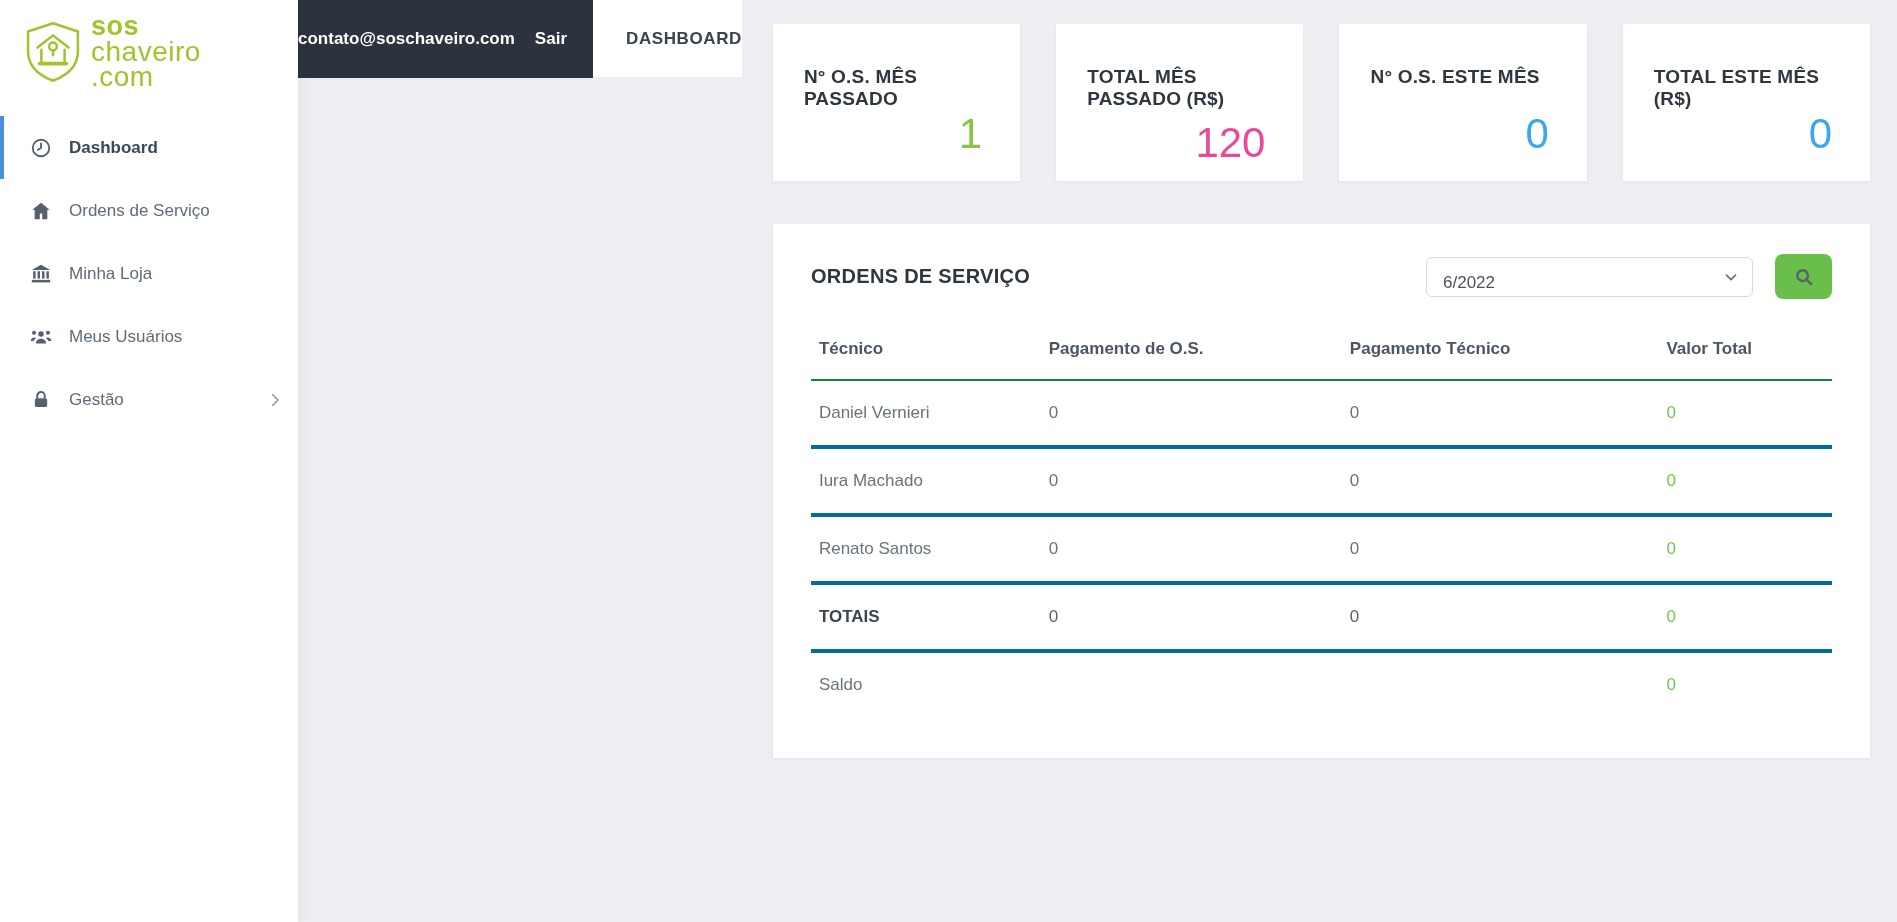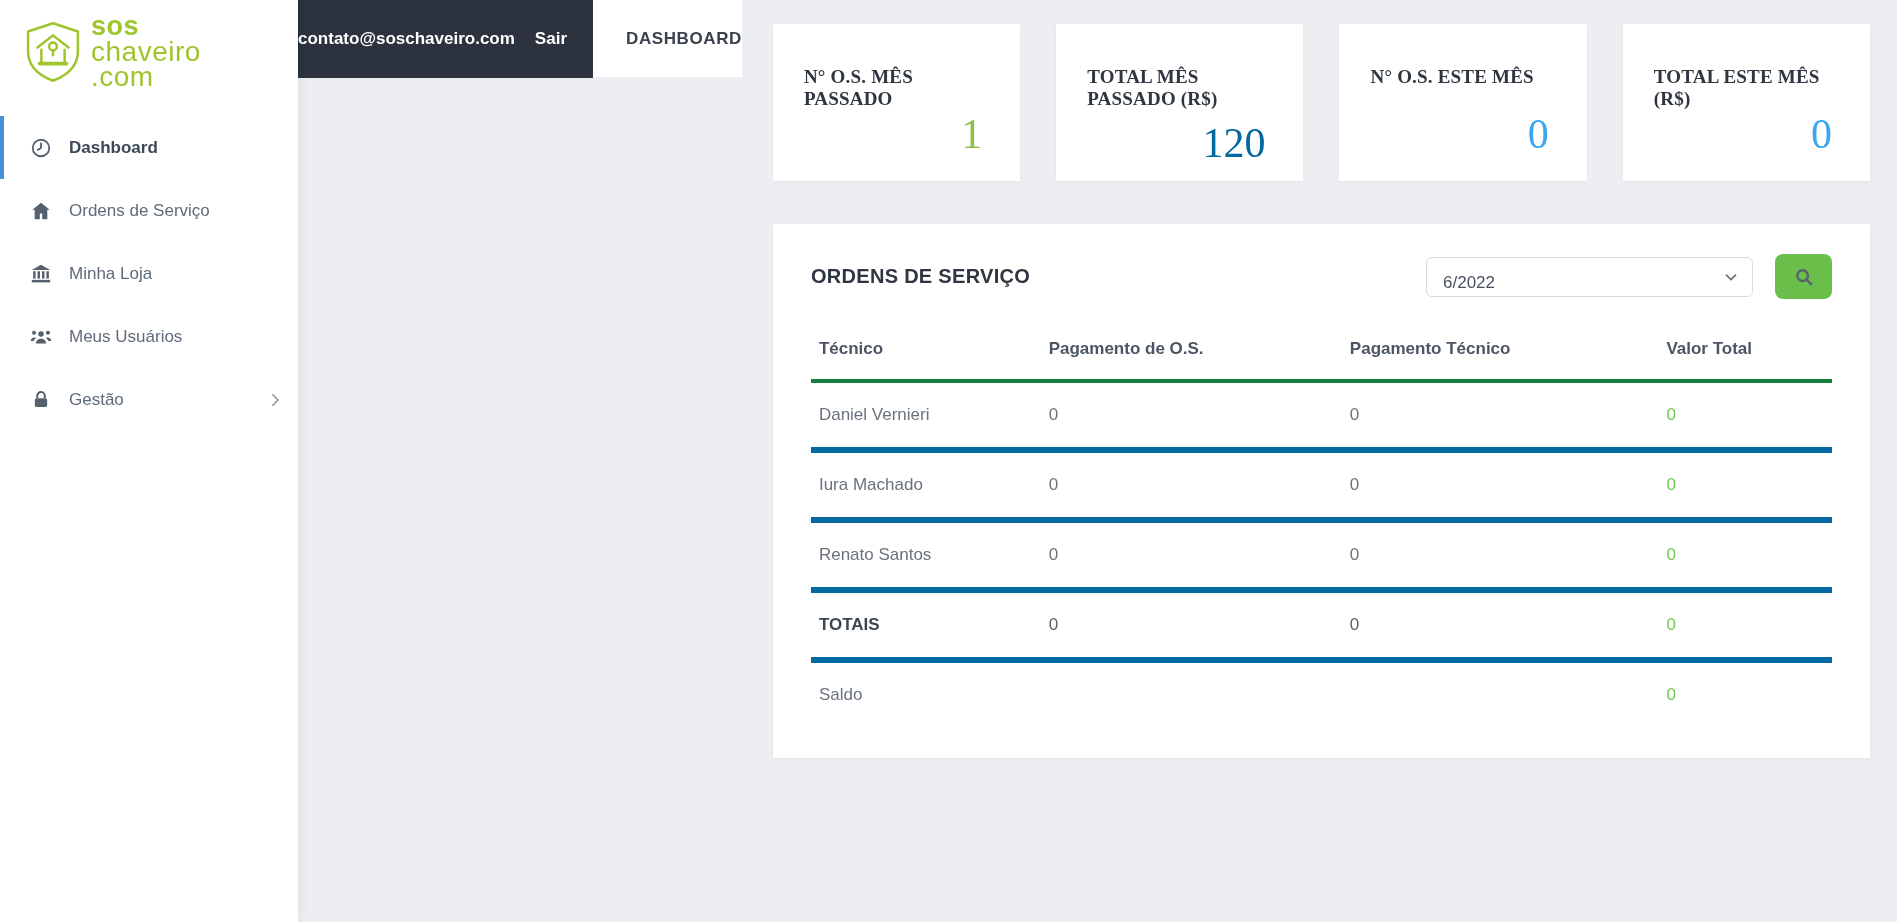"N° O.S. MÊS PASSADO" .card { font-family: Liberation Serif, serif -> none }
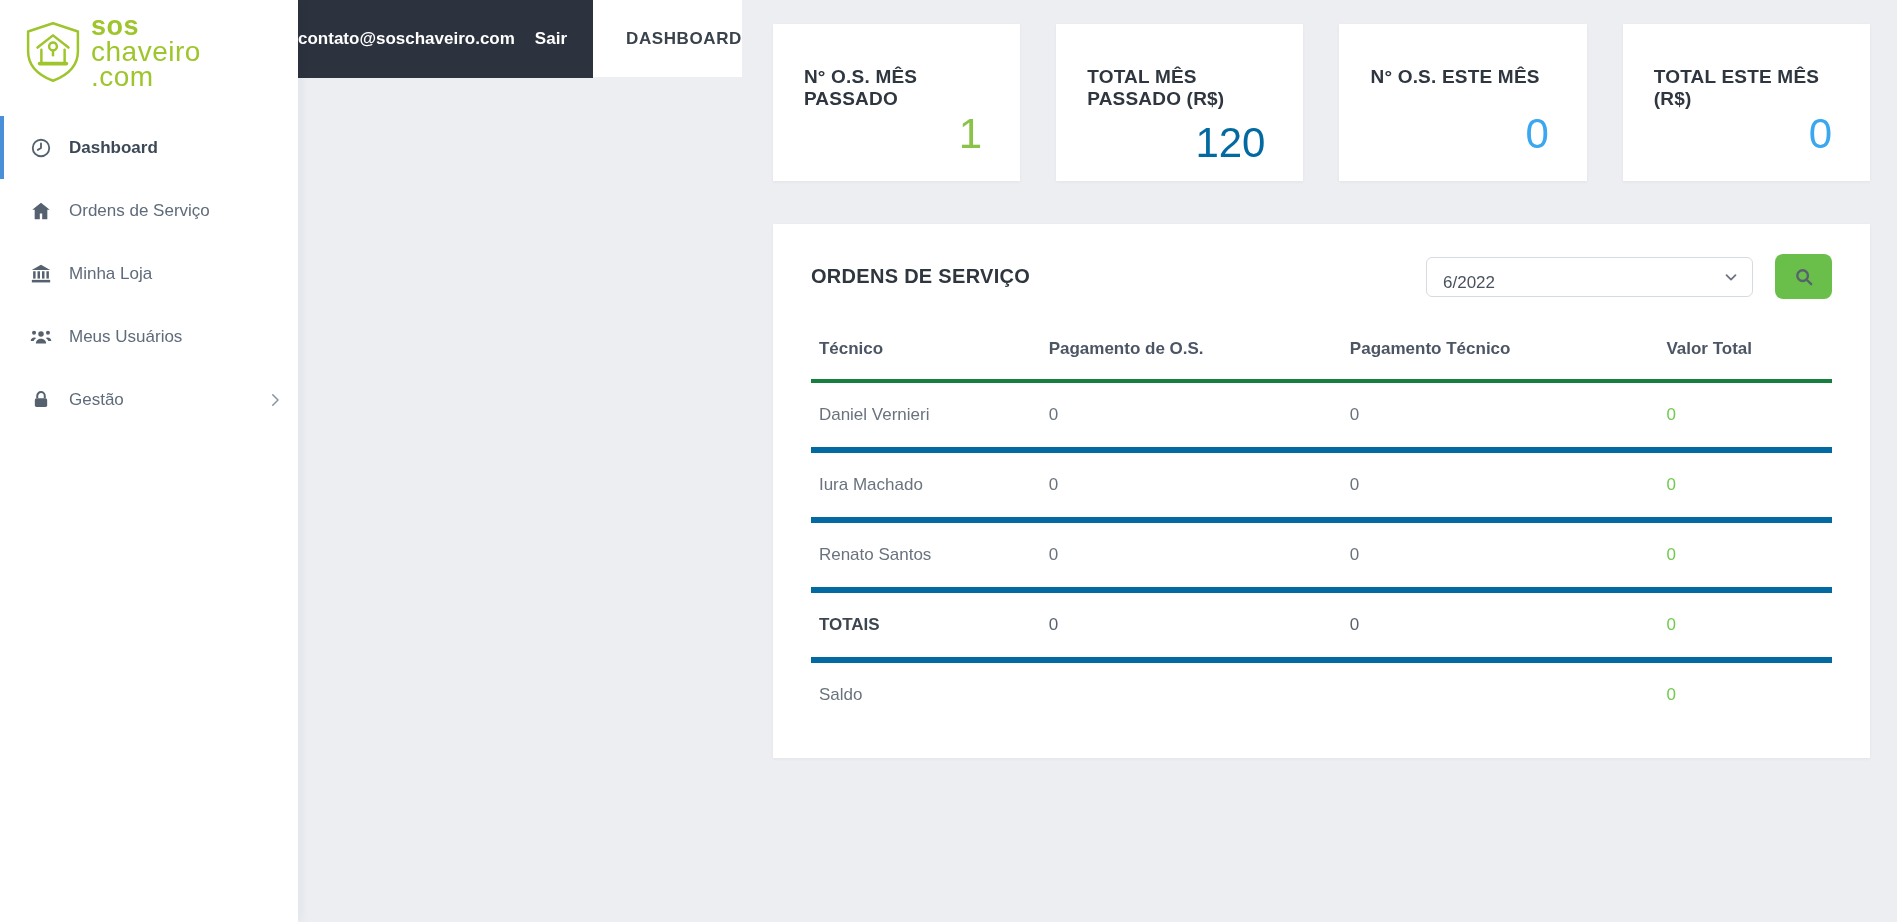"120" div.card-value { color: #0369a1 -> #ec4899 }
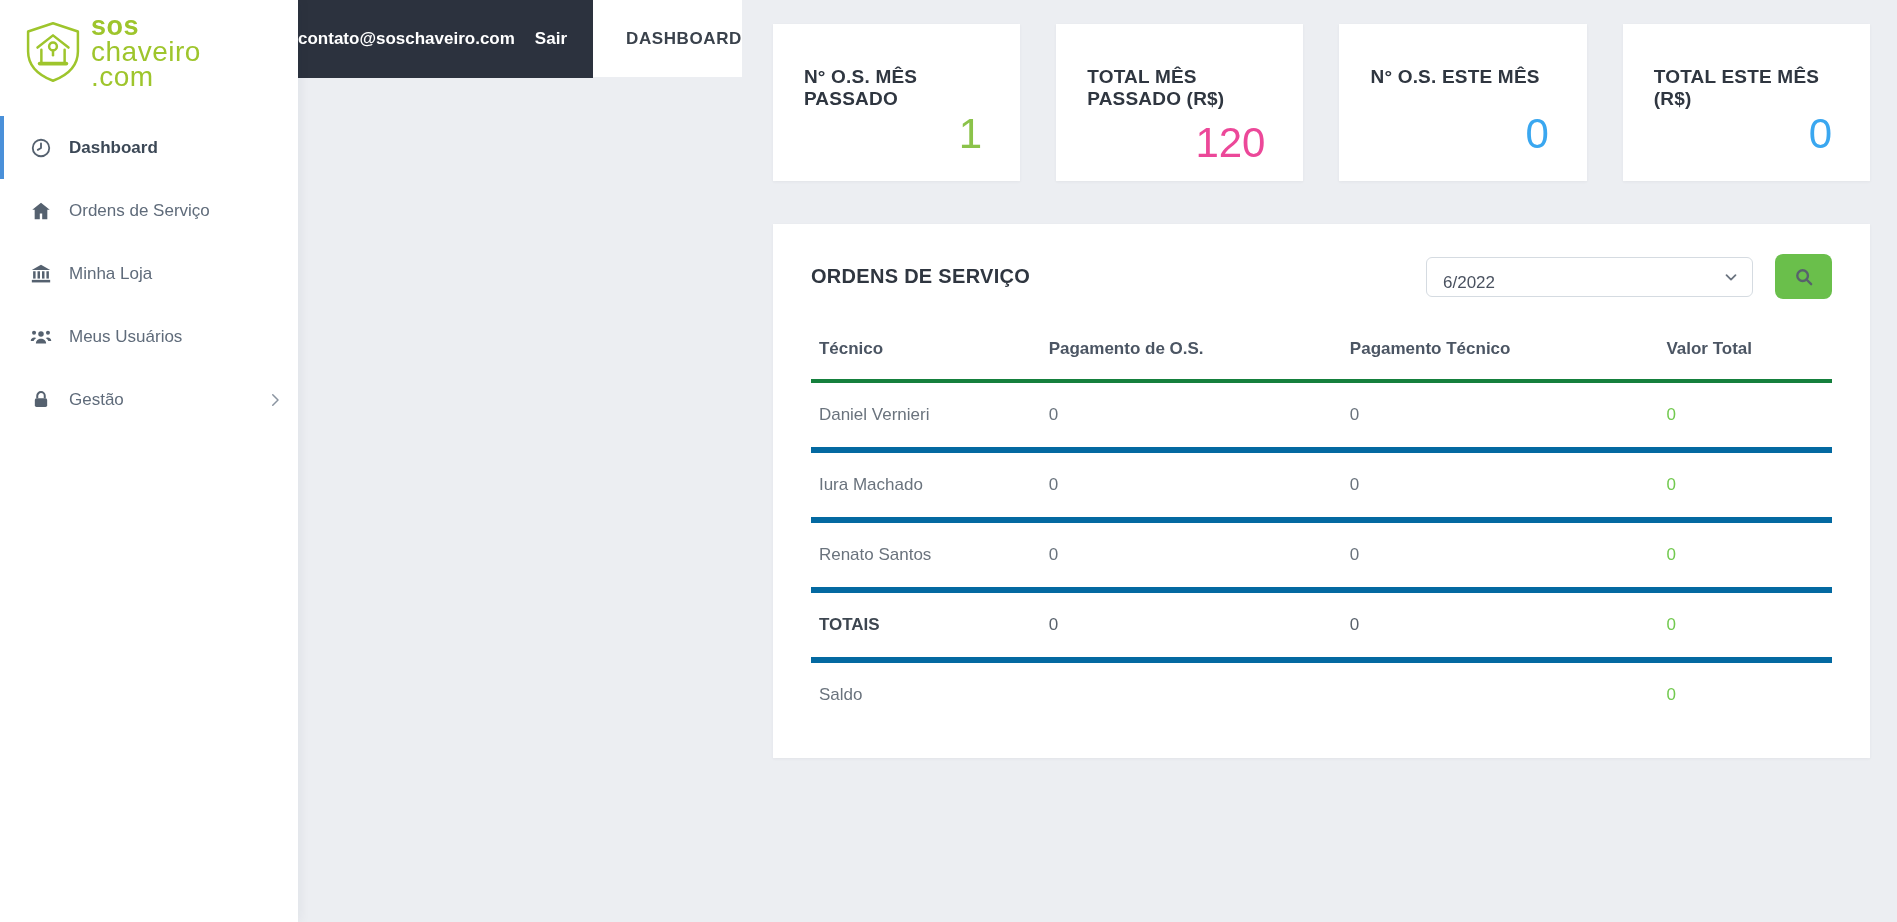"Técnico" th { border-bottom: 4px solid #15803d -> 2px solid #15803d }
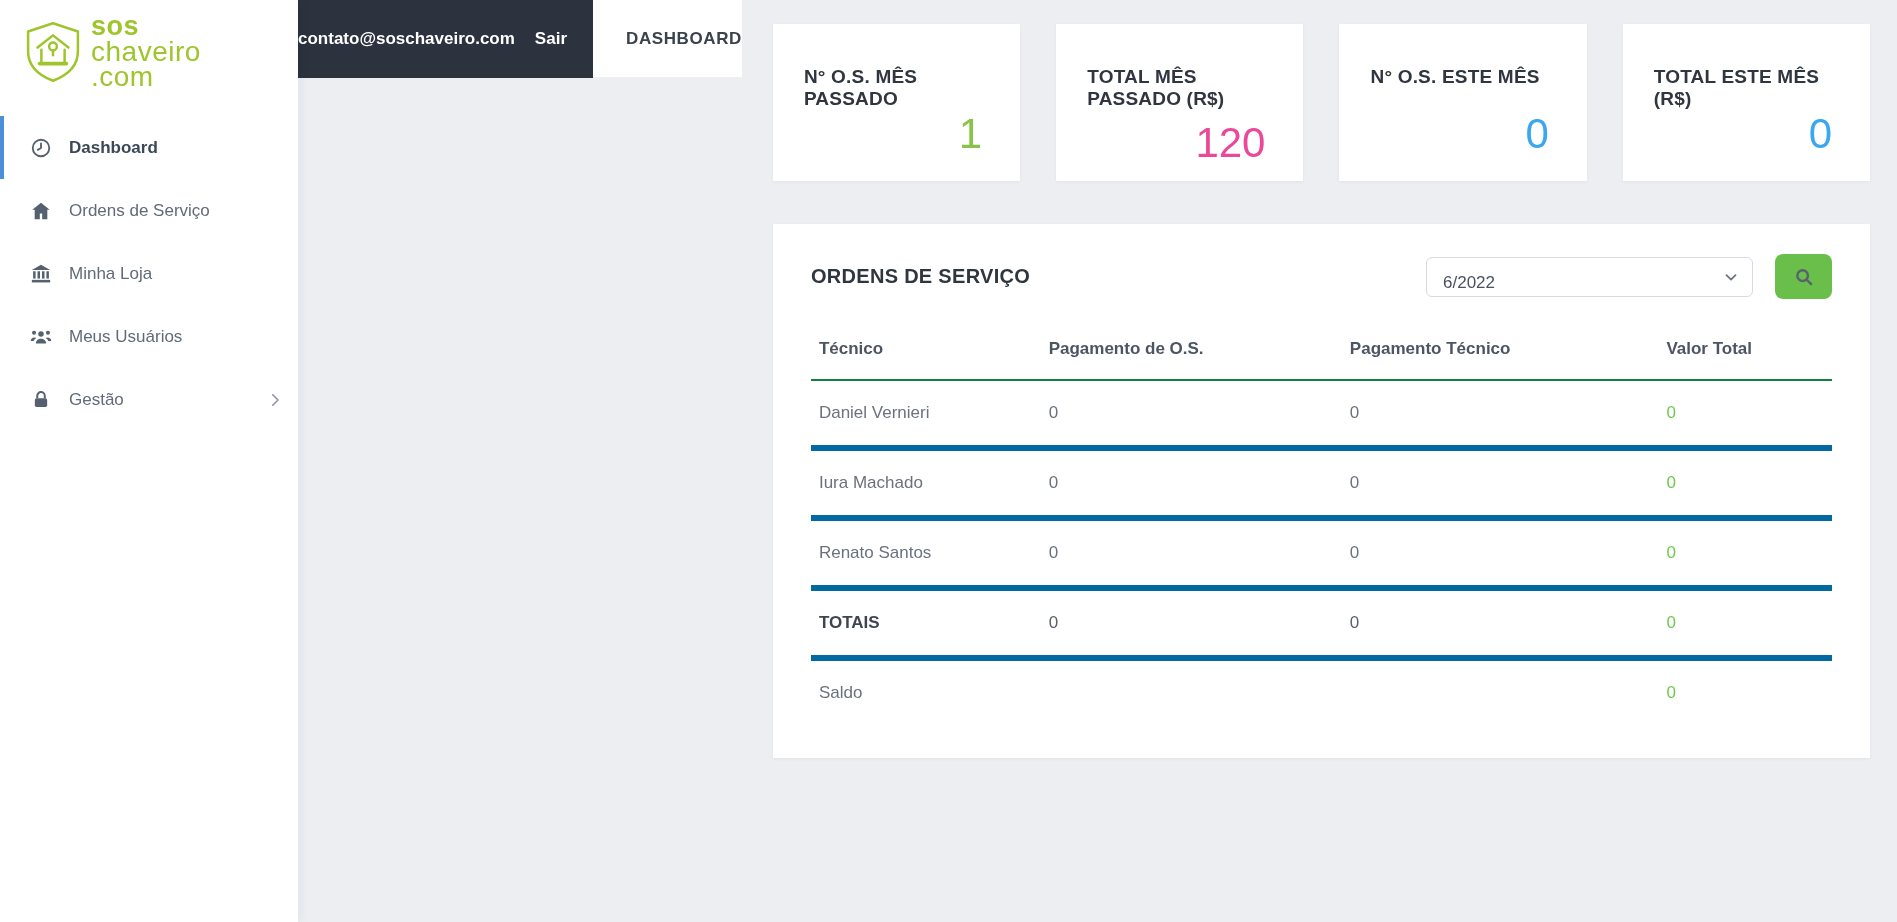"Daniel Vernieri" td { border-bottom: 6px solid #0369a1 -> 4px solid #0369a1 }
